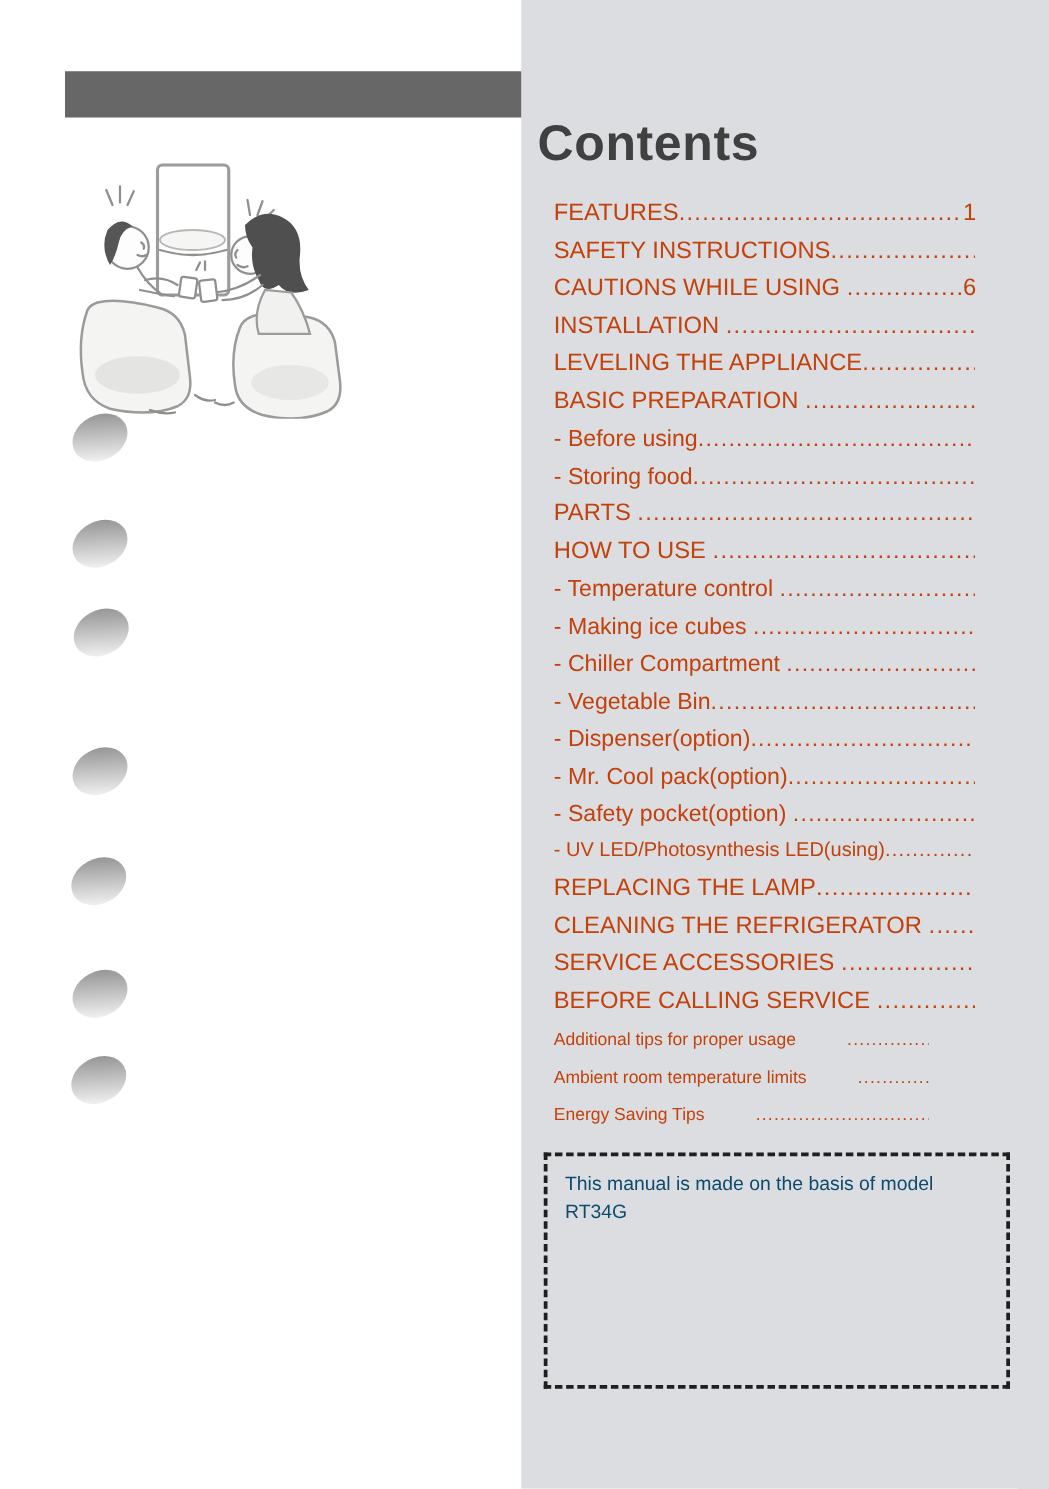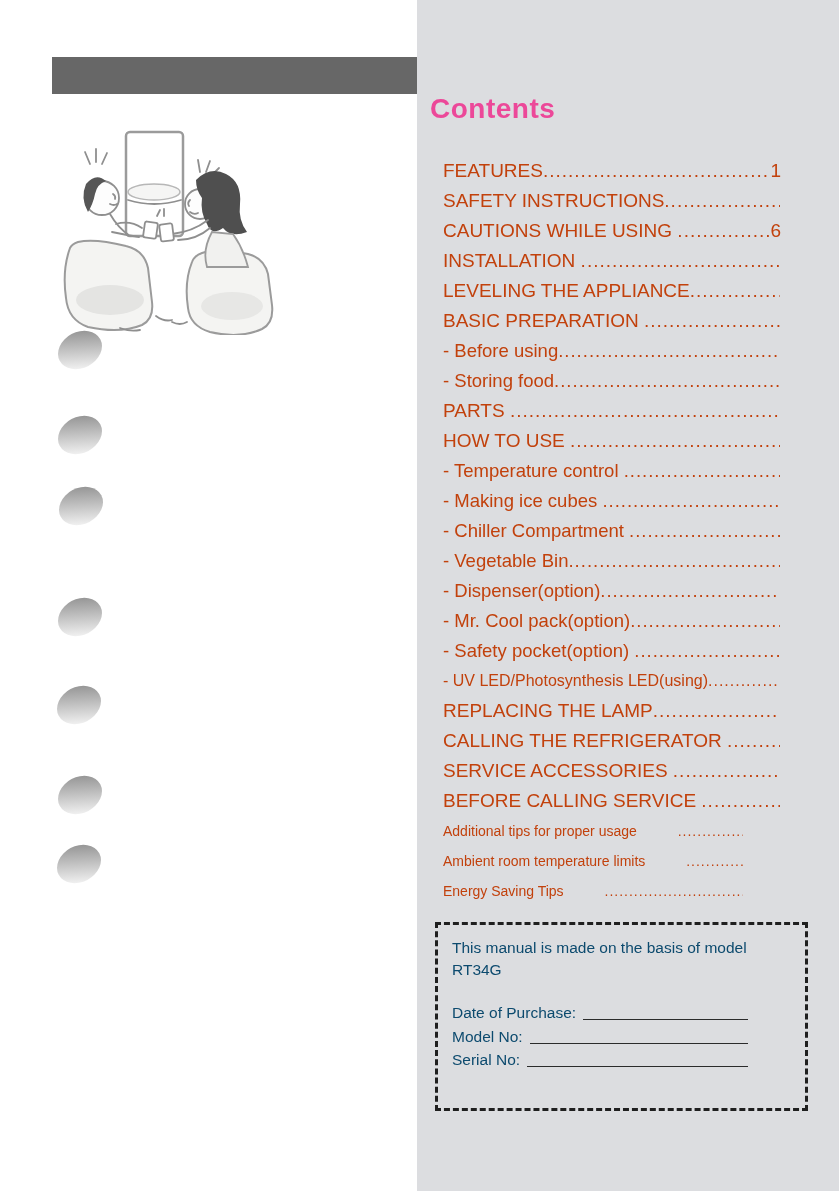"Contents" .contents-title { color: #ec4899 -> #404040; font-size: 28px -> 40px }
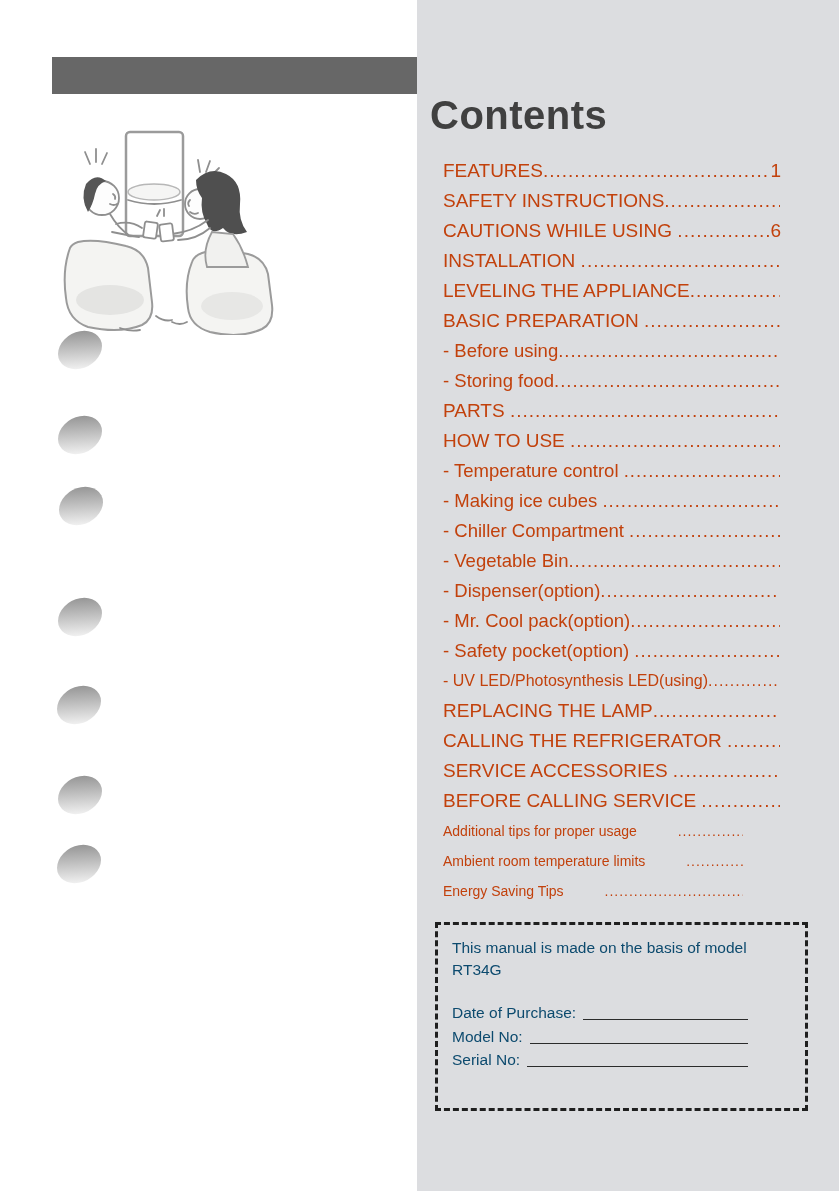"CALLING THE REFRIGERATOR" span.toc-label { text: CALLING -> CLEANING }
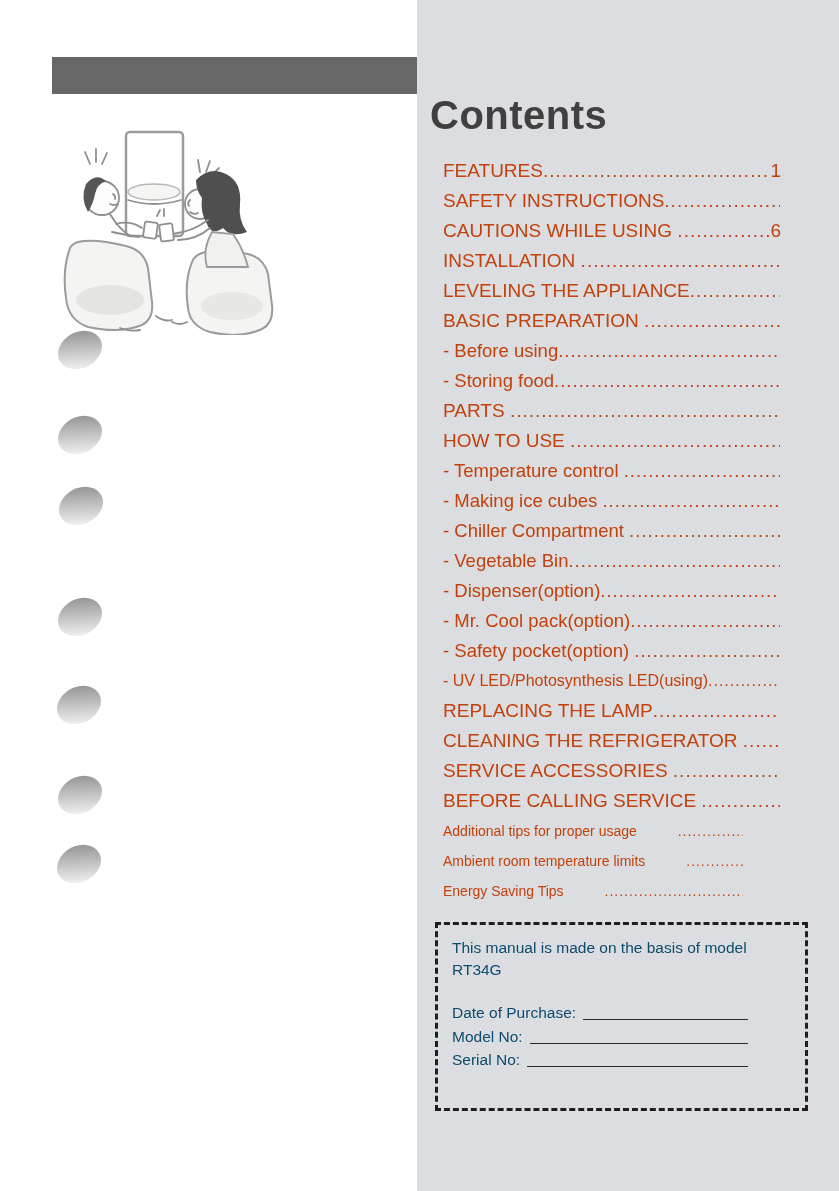"Date of Purchase:" div.fields { html: <div> <div> <span>Date of Purchase:</span> <span></span> </div> <div> <span>Model No:</span> <span></span> </div> <div> <span>Serial No:</span> <span></span> </div> </div> -> none }
